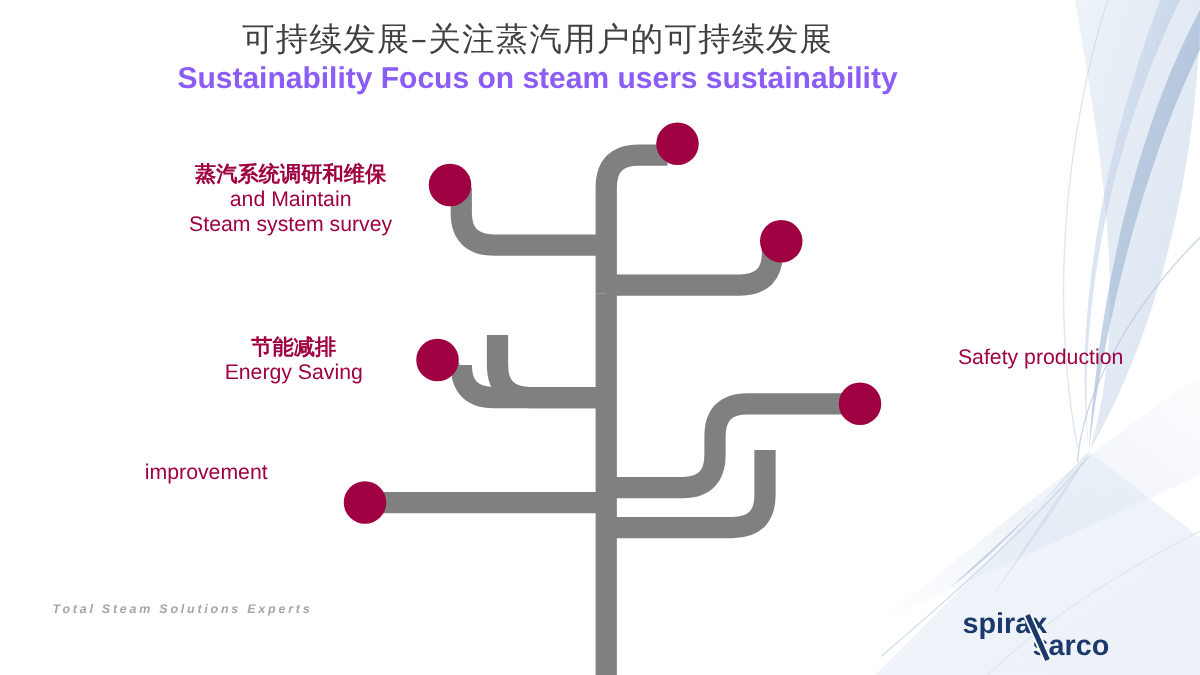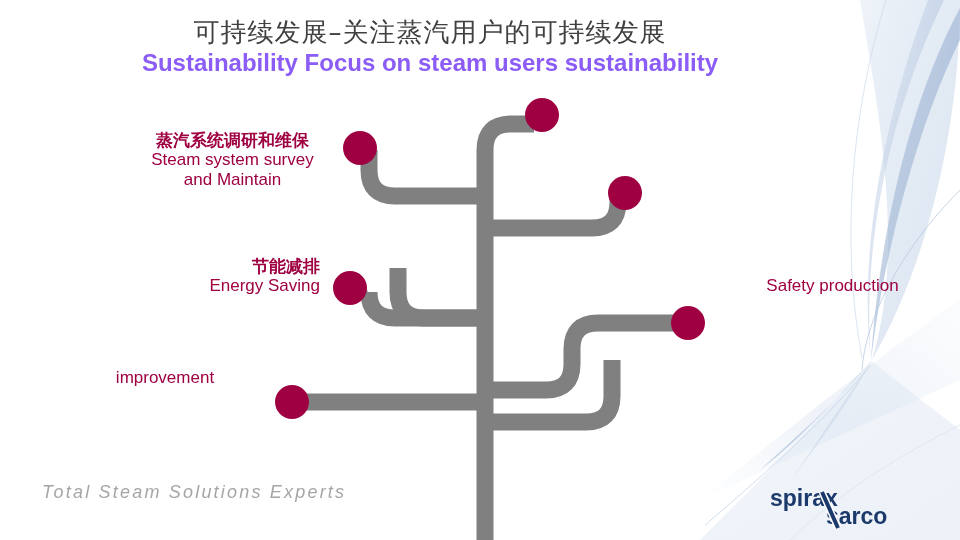"Steam system survey" span.en { order: before "and Maintain" -> after "and Maintain" }
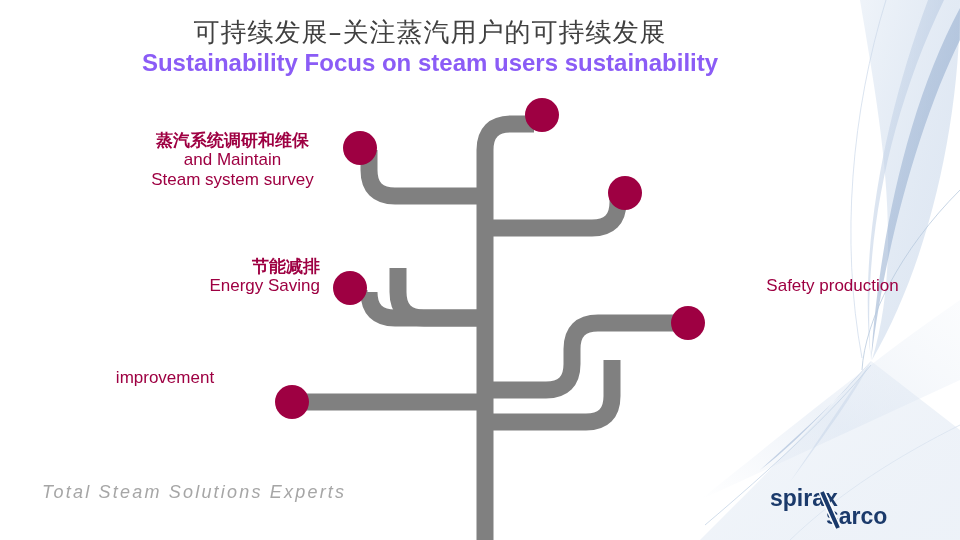"节能减排" #label-energy { text-align: right -> none; top: 256px -> 268px }
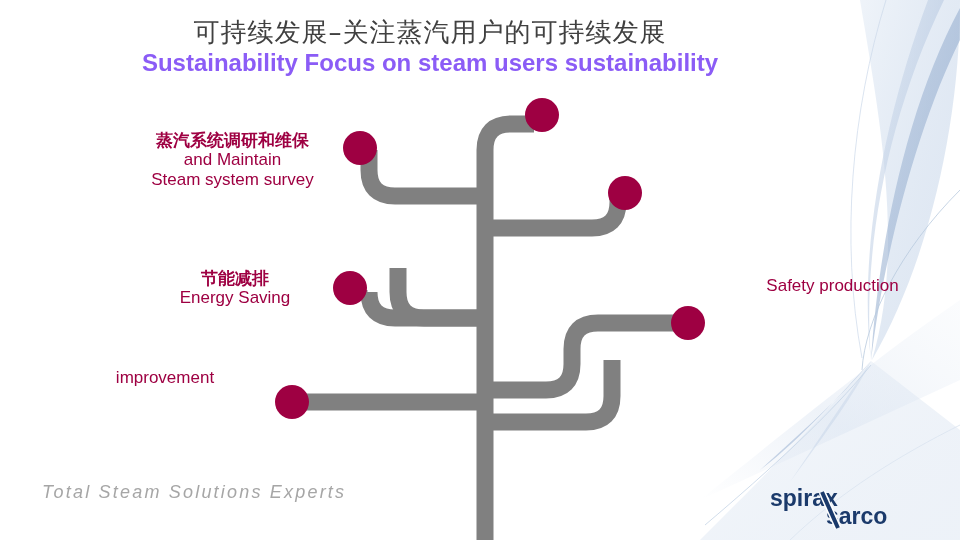"Total Steam Solutions Experts" #footer-tagline { font-size: 18px -> 10px; font-weight: normal -> bold }
